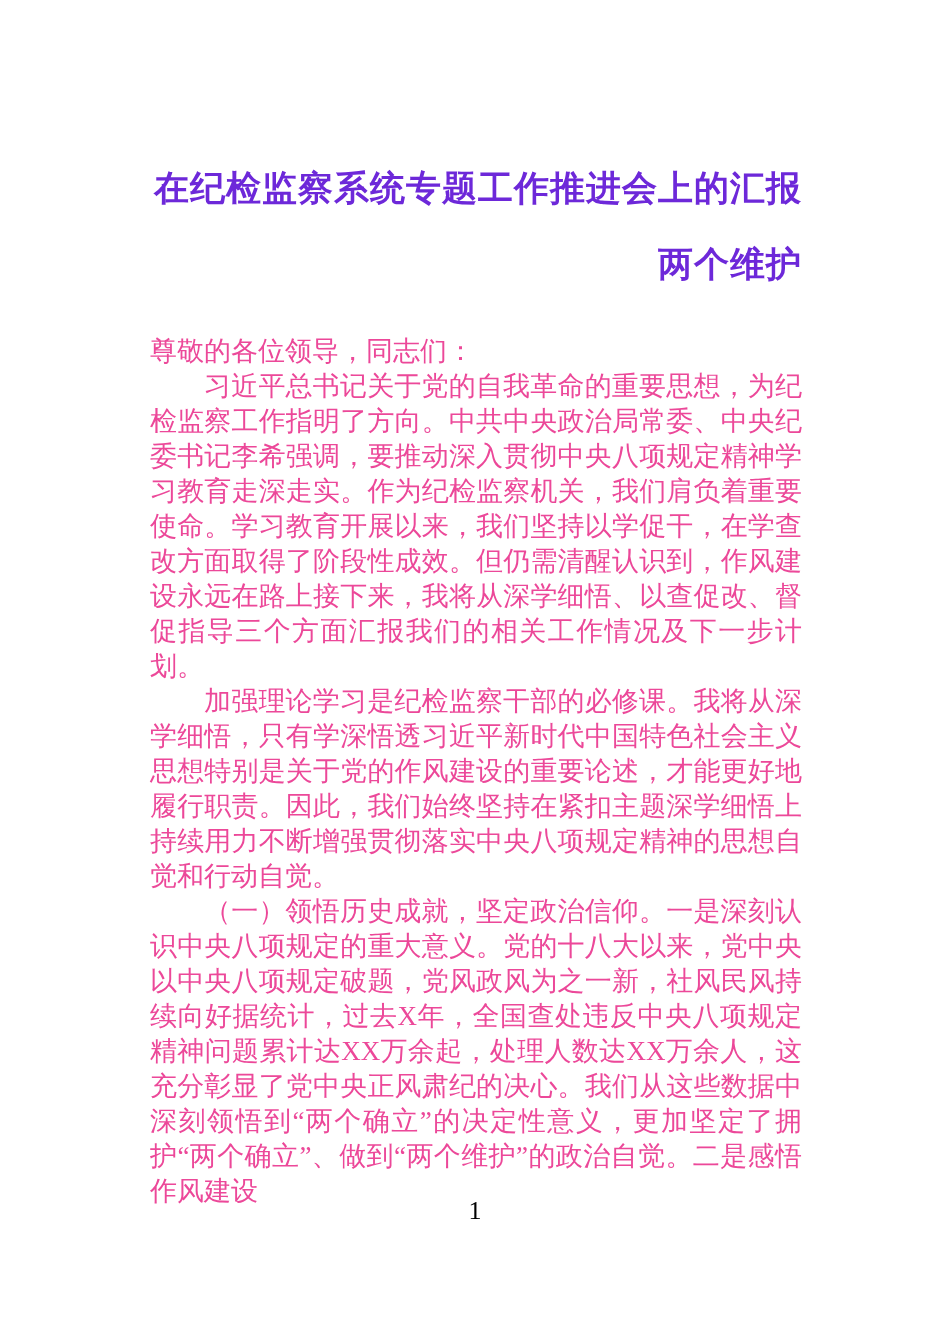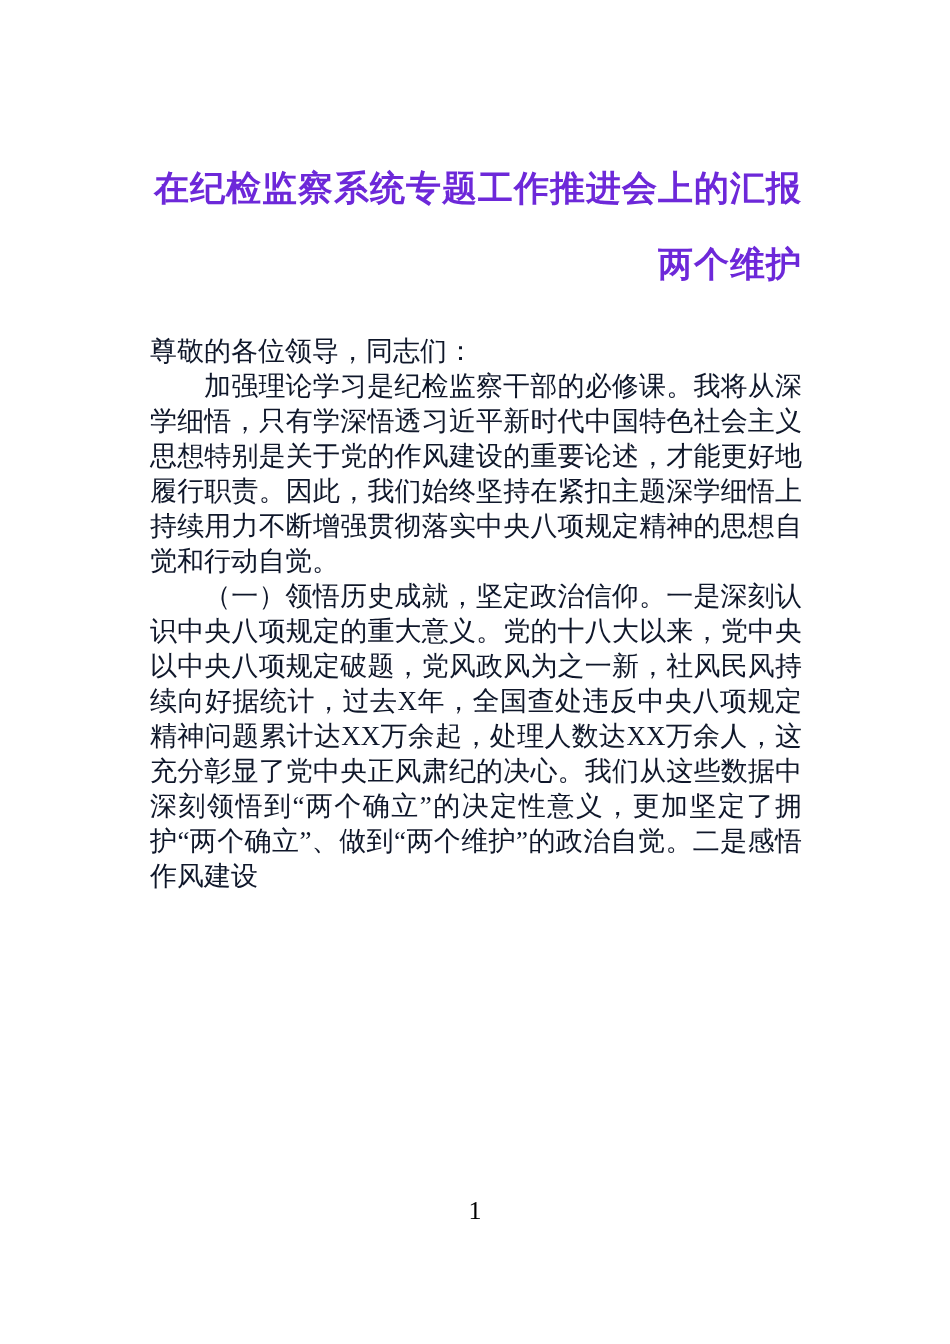"尊敬的各位领导，同志们：" .body-text p { color: #0f172a -> #ec4899 }
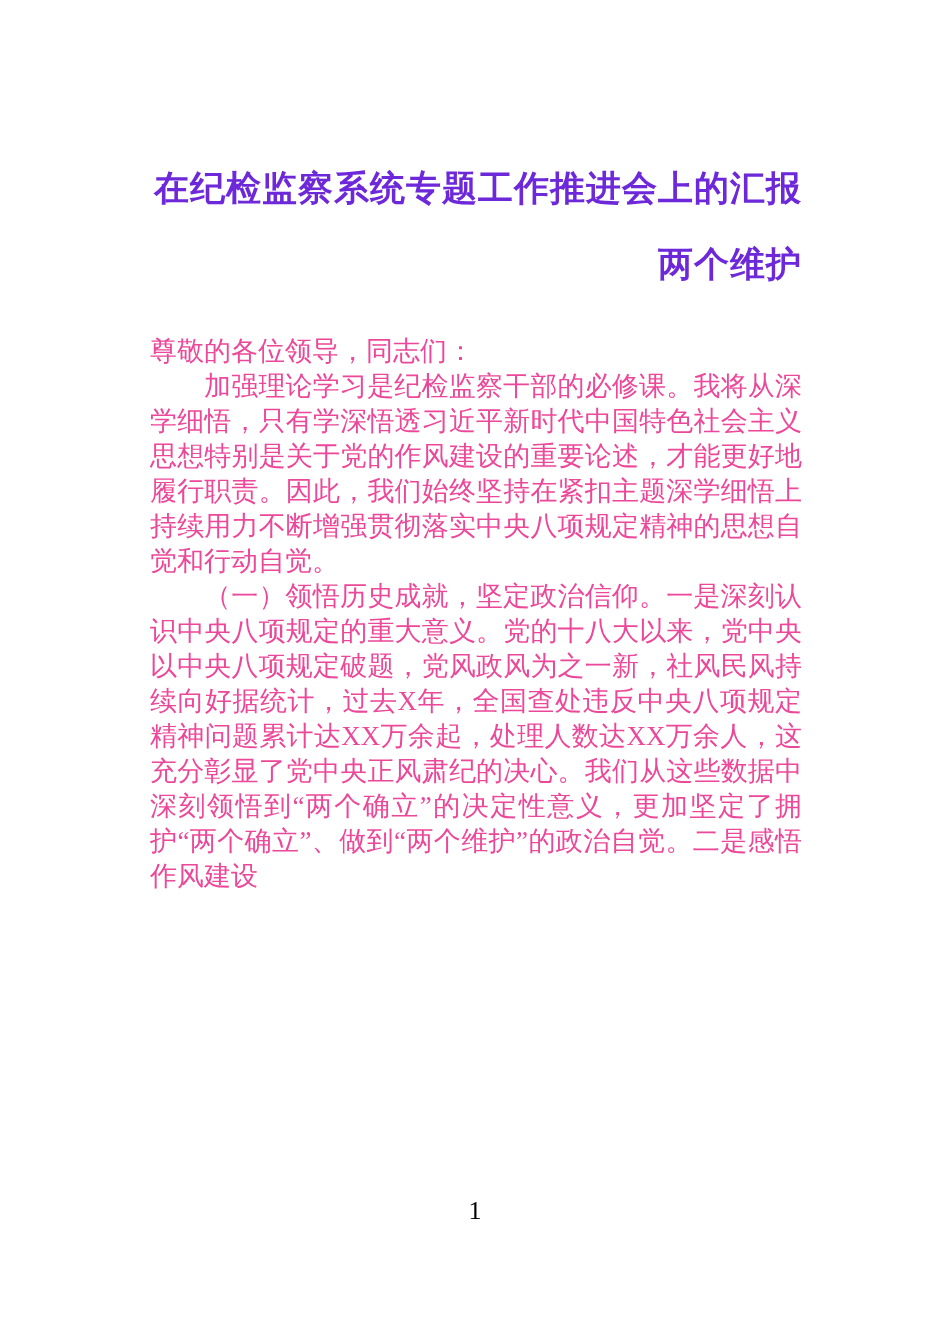"习近平总书记关于党的自我革命的重要思想，为纪检监察工作指明了方向。中共中央政治局" p.indent { html: none -> <p>习近平总书记关于党的自我革命的重要思想，为纪检监察工作指明了方向。中共中央政治局常委、中央纪委书记李希强调，要推动深入贯彻中央八项规定精神学习教育走深走实。作为纪检监察机关，我们肩负着重要使命。学习教育开展以来，我们坚持以学促干，在学查改方面取得了阶段性成效。但仍需清醒认识到，作风建设永远在路上接下来，我将从深学细悟、以查促改、督促指导三个方面汇报我们的相关工作情况及下一步计划。</p> }
